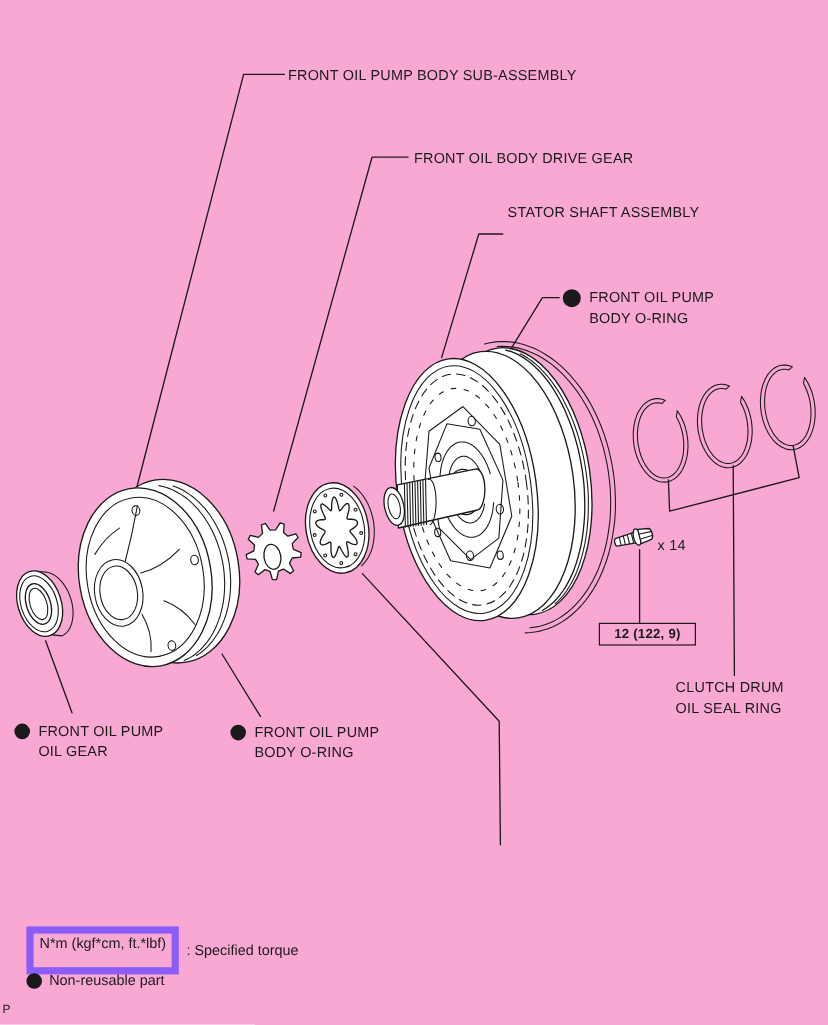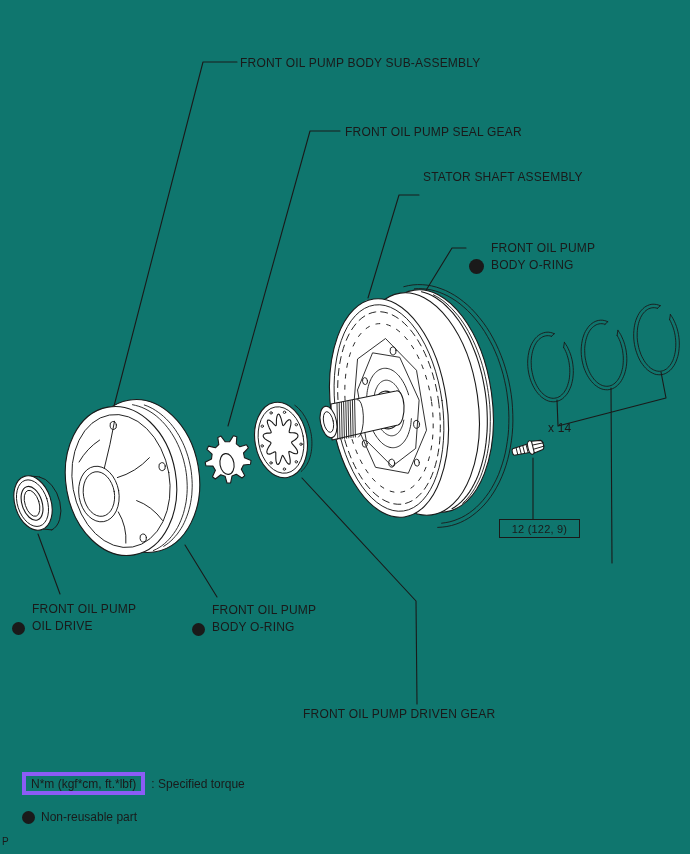"FRONT OIL PUMP BODY SUB-ASSEMBLY" .stage { background: #0f766e -> #f9a8d4 }
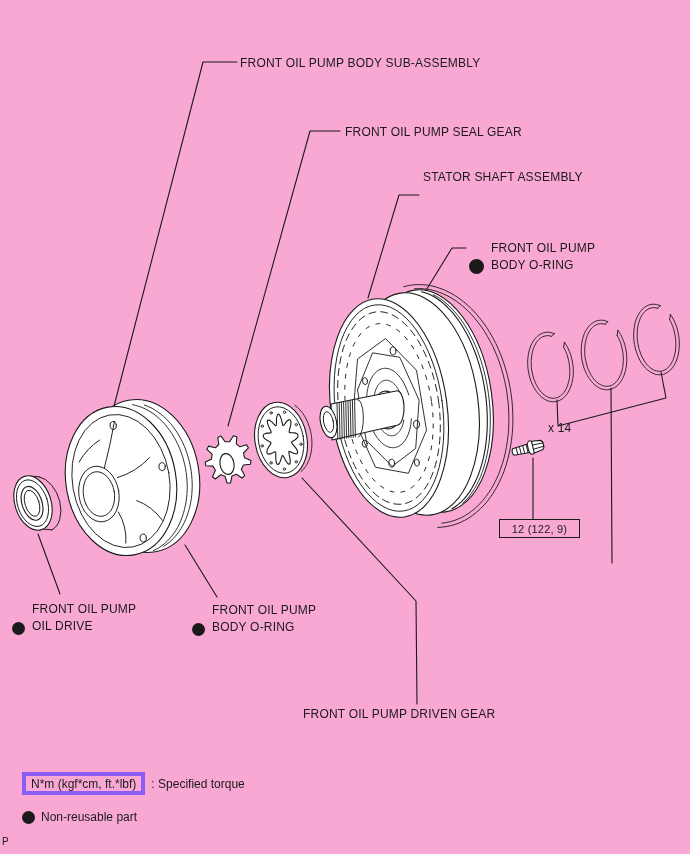"FRONT OIL PUMP SEAL GEAR" div.lbl { text: PUMP SEAL -> BODY DRIVE }
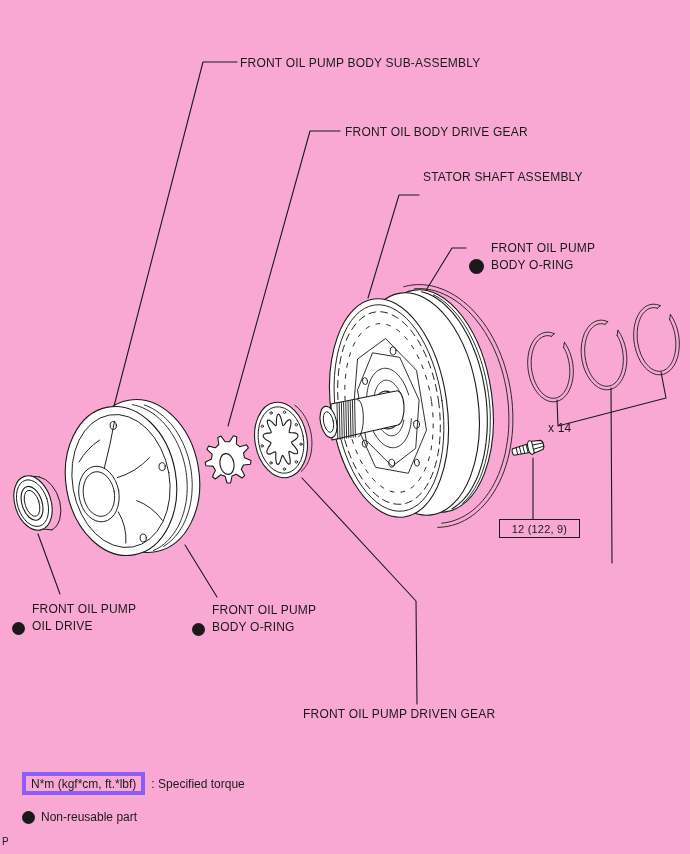"FRONT OIL PUMP" .bullet-lbl { align-items: flex-end -> flex-start }
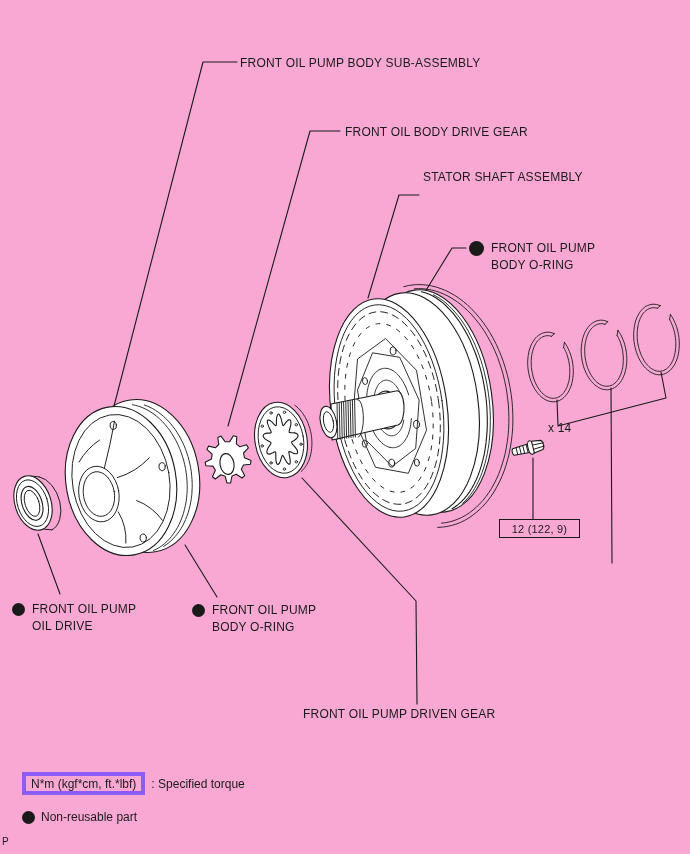"x 14" div.lbl { top: 420px -> 446px }
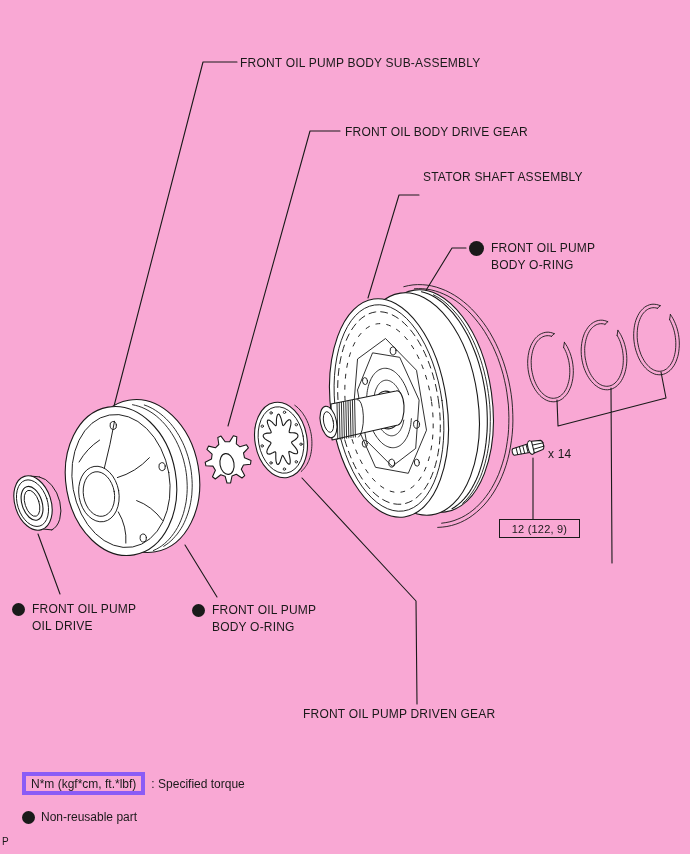"12 (122, 9)" .torque-box { font-weight: normal -> bold }
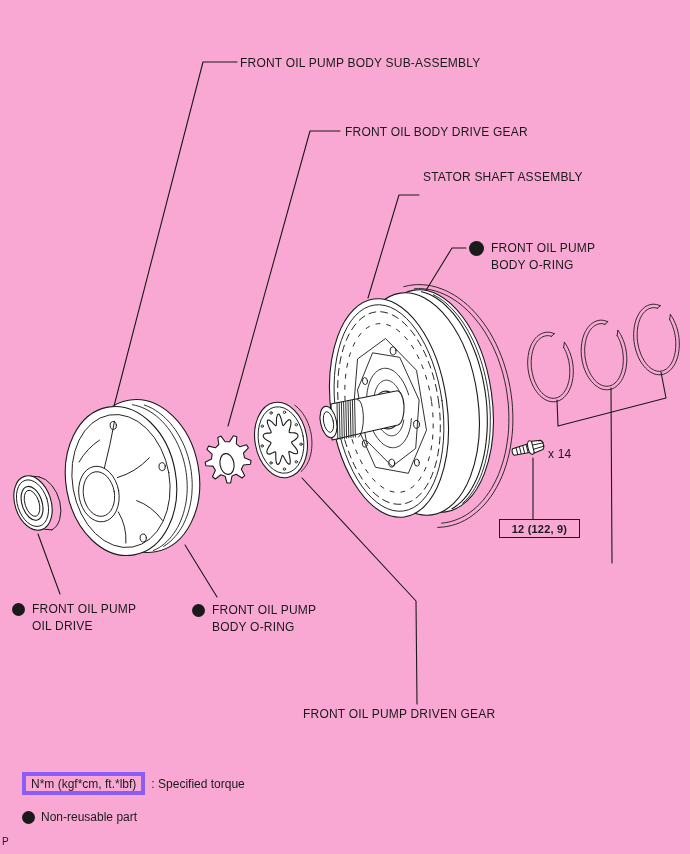"CLUTCH DRUM" div.lbl { html: none -> <div> <span>CLUTCH DRUM</span><br> <span>OIL SEAL RING</span> </div> }
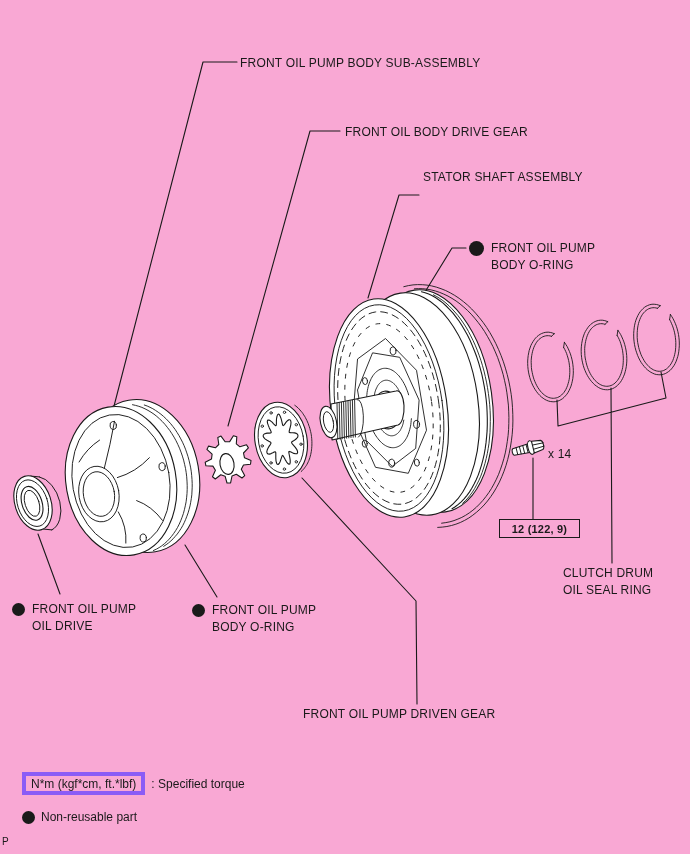"OIL DRIVE" span { text: DRIVE -> GEAR }
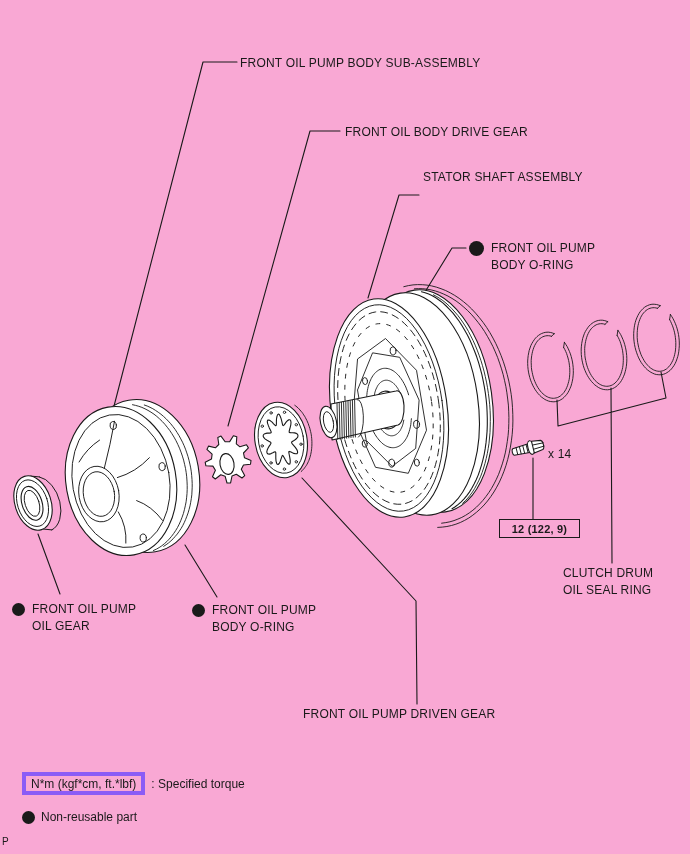"FRONT OIL PUMP DRIVEN GEAR" div.lbl { html: <div>FRONT OIL PUMP DRIVEN GEAR</div> -> none }
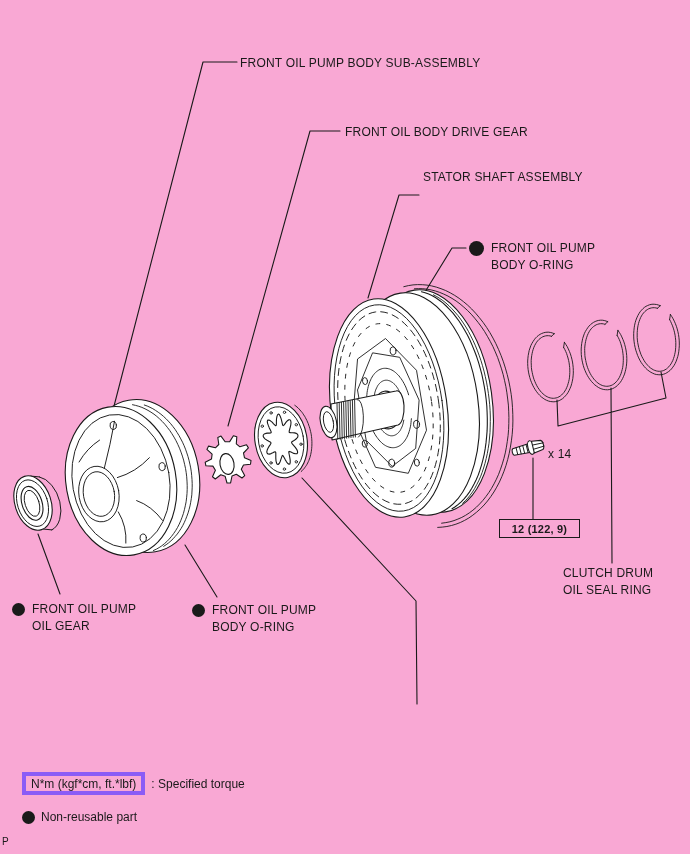"N*m (kgf*cm, ft.*lbf)" .legend-box { border: 4px solid #8b5cf6 -> 6px solid #8b5cf6; padding: 1px 5px 0 -> 1px 5px 13px }
